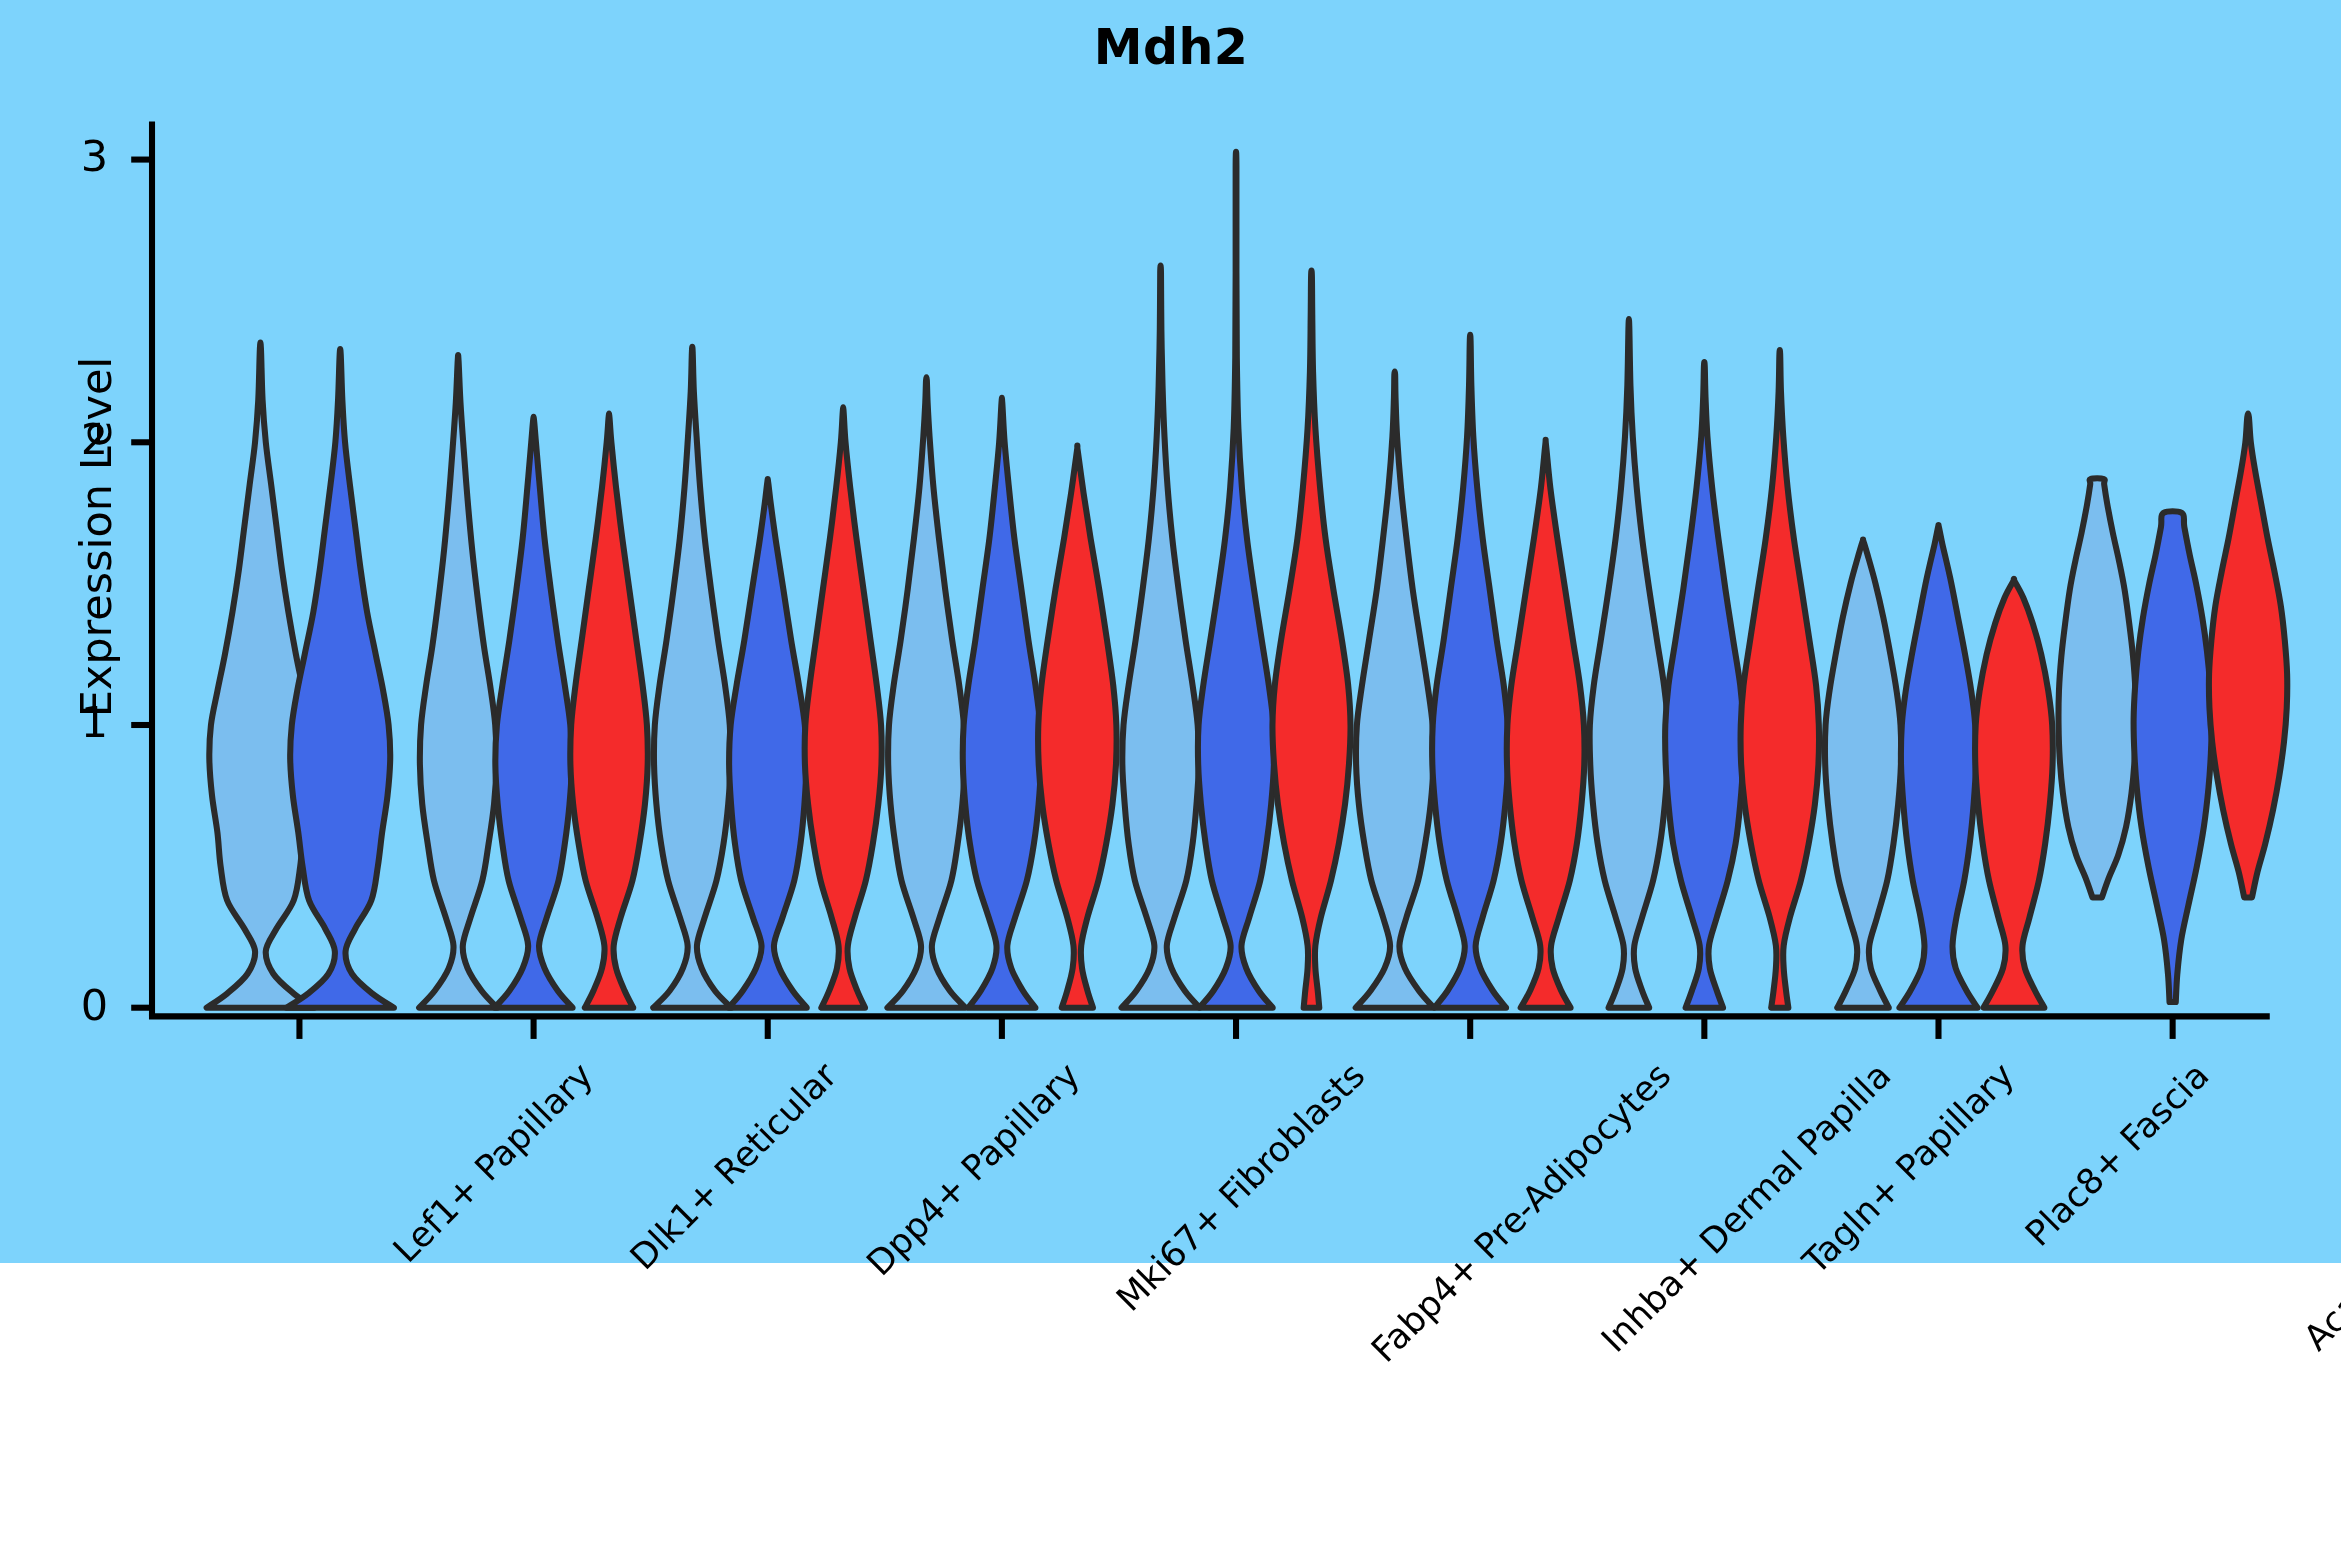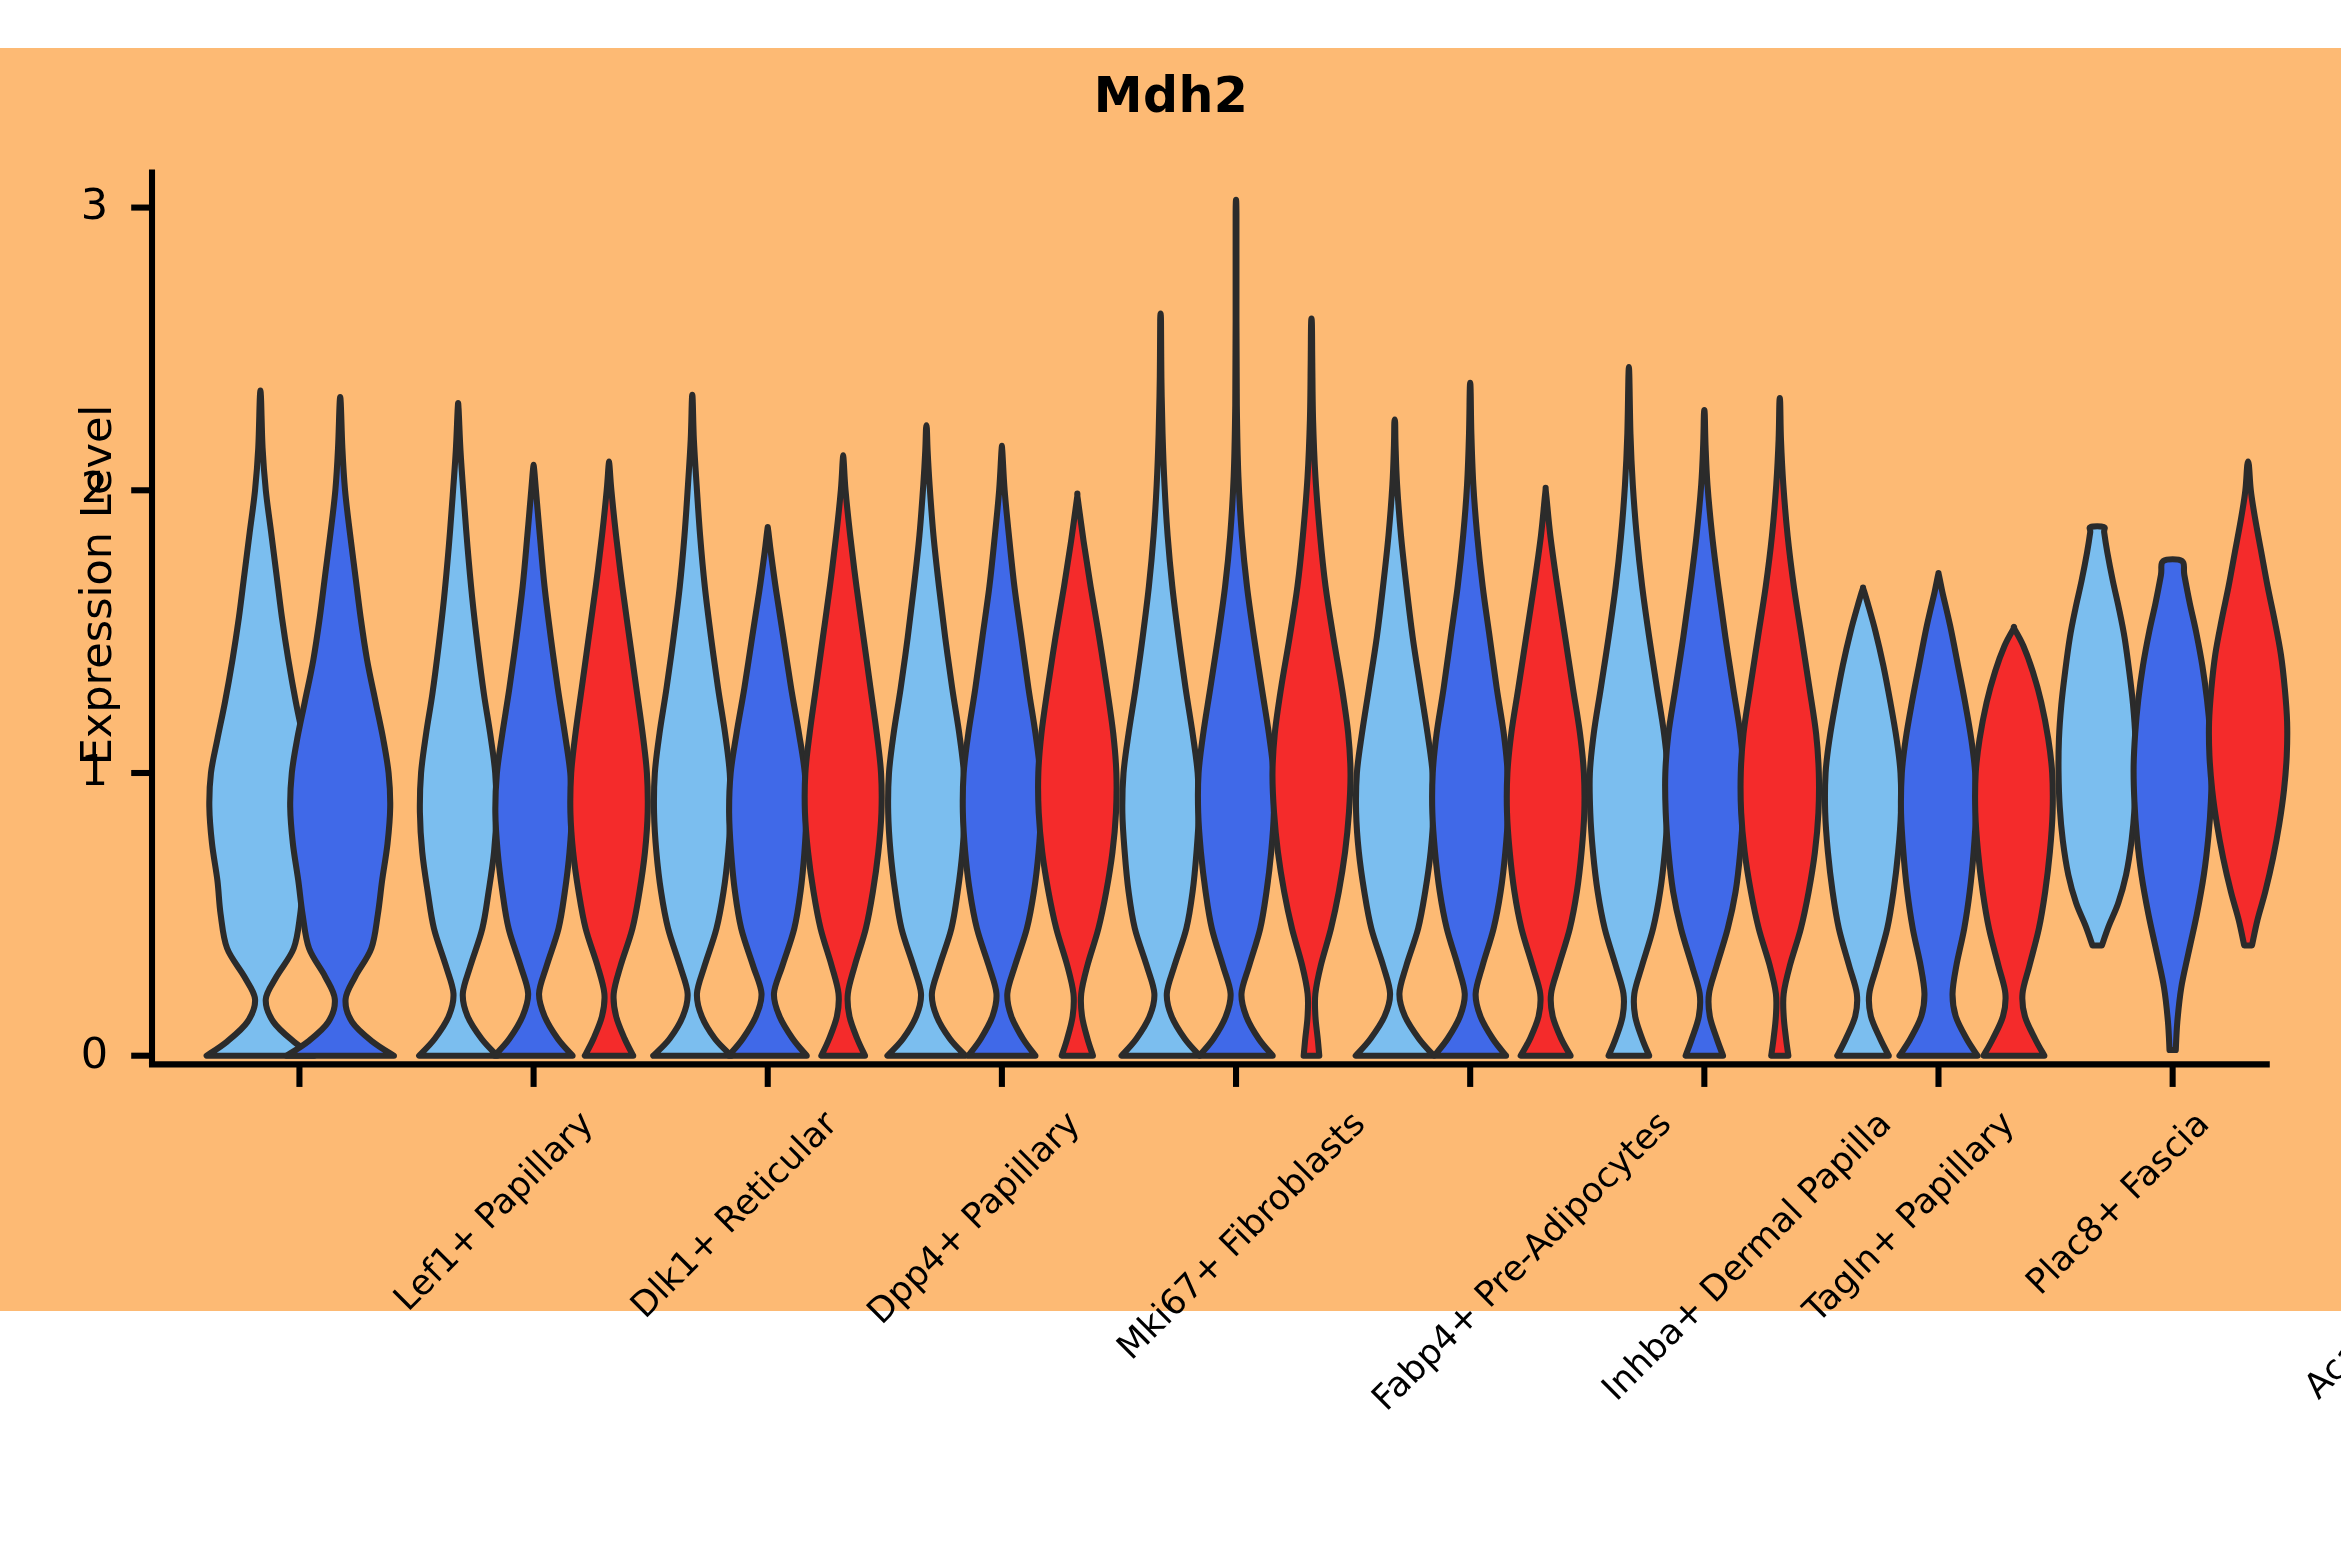"Mdh2" #root { background: #fdba74 -> #7dd3fc; margin-top: 48px -> none }
